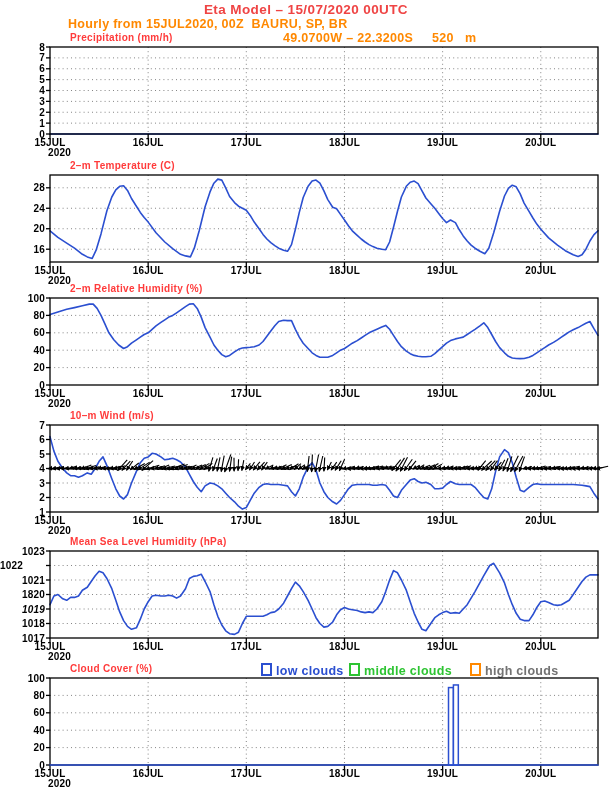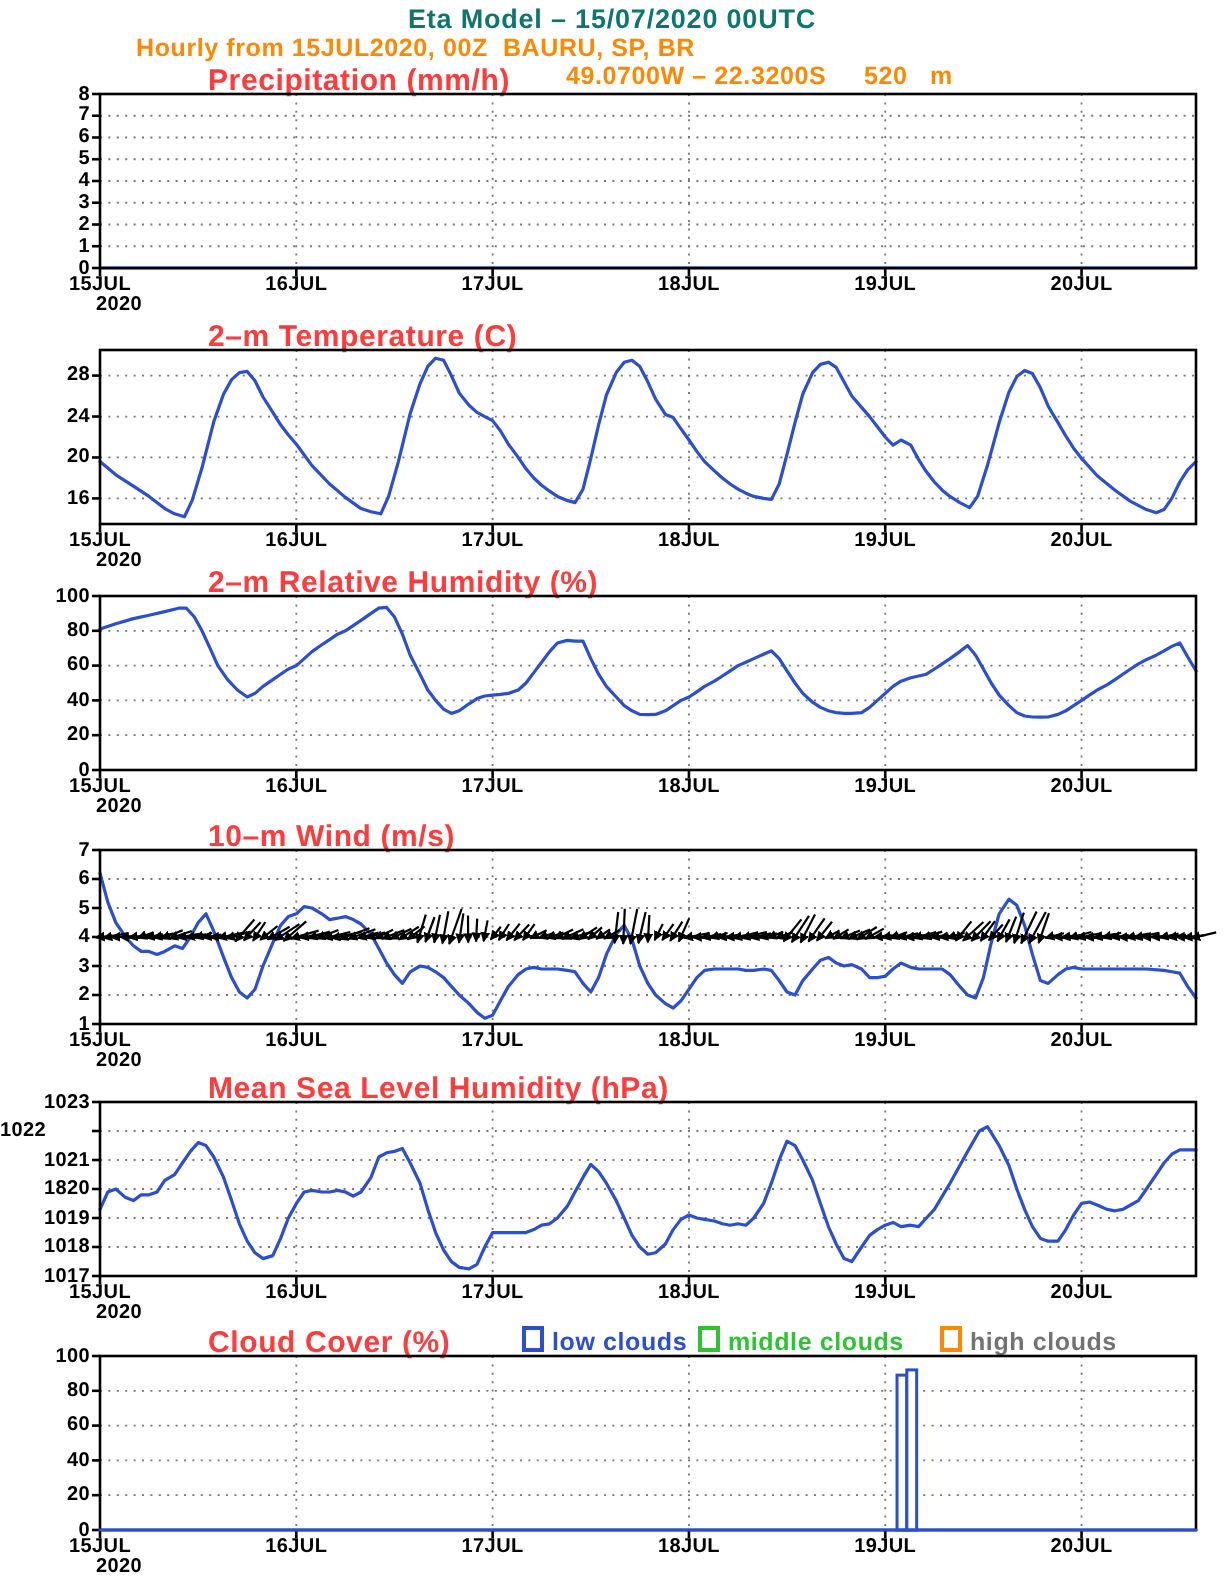"Eta Model – 15/07/2020 00UTC" div.hdr-title { color: #0f766e -> #ef4444 }
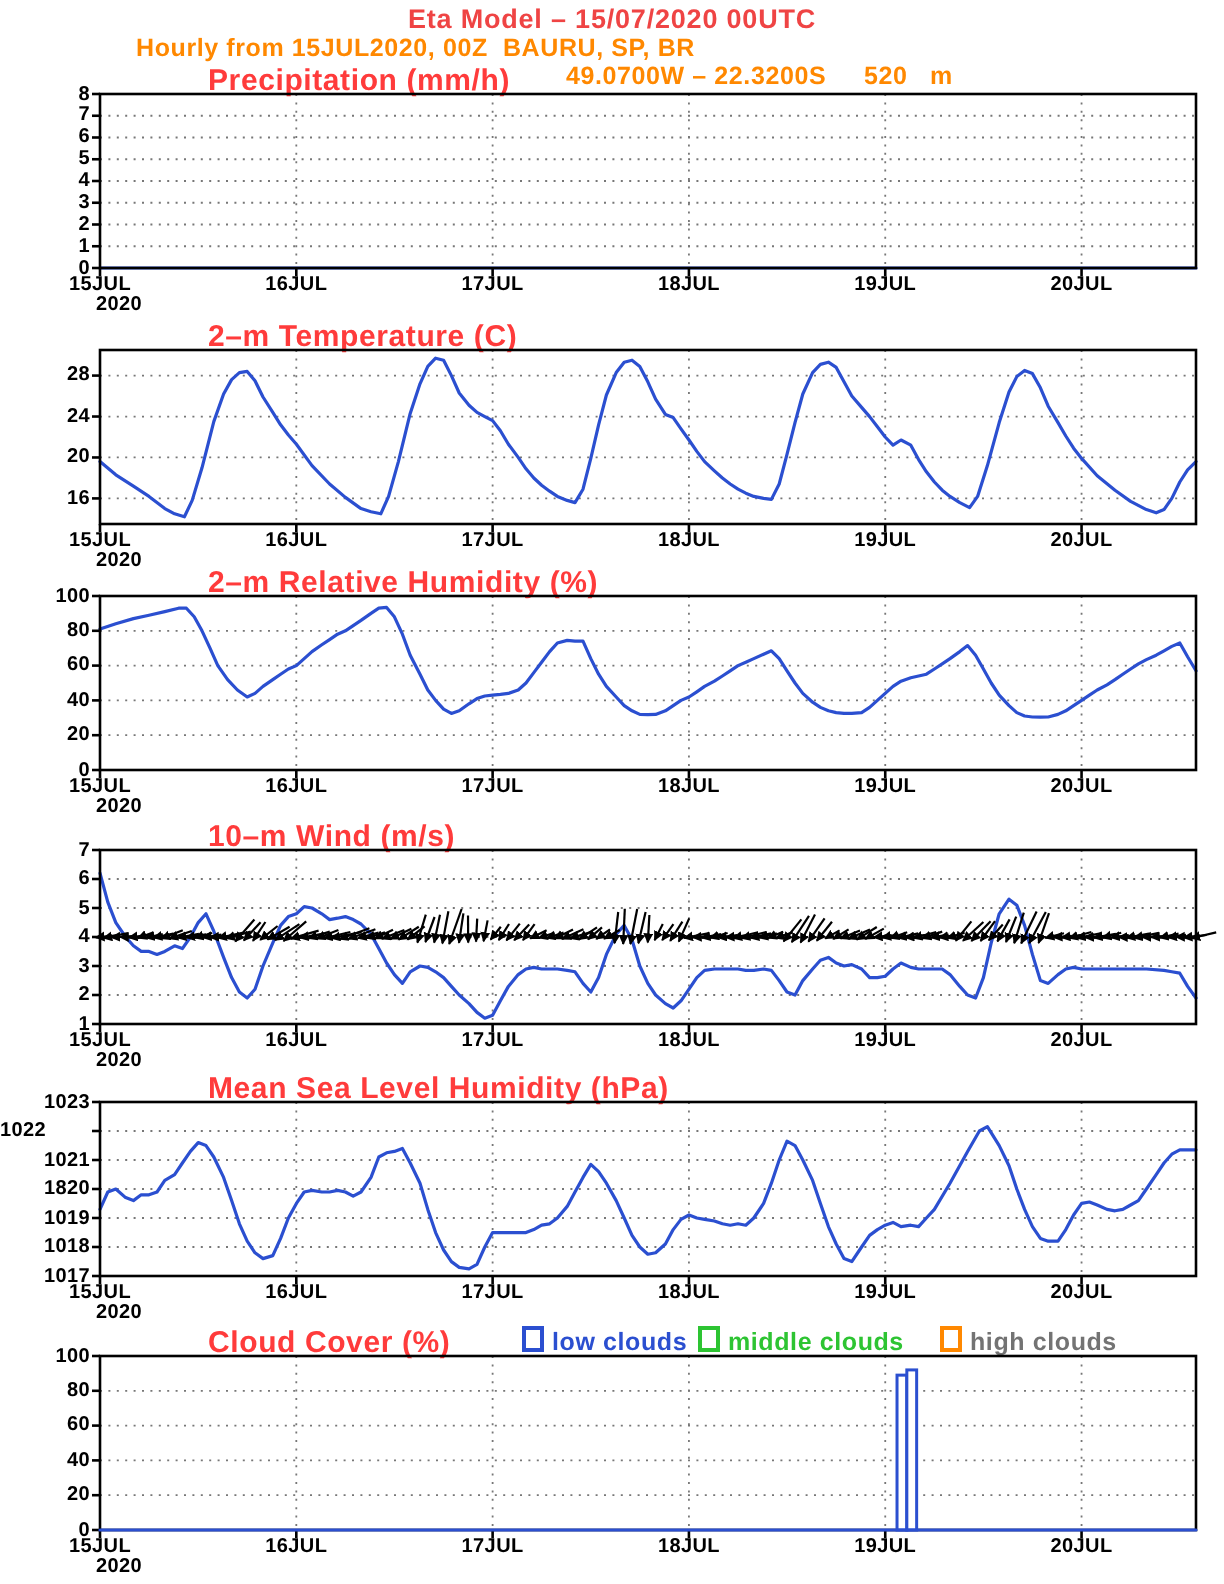"Precipitation (mm/h)" .panel-title { font-size: 15px -> 10px; margin-left: 34px -> none }
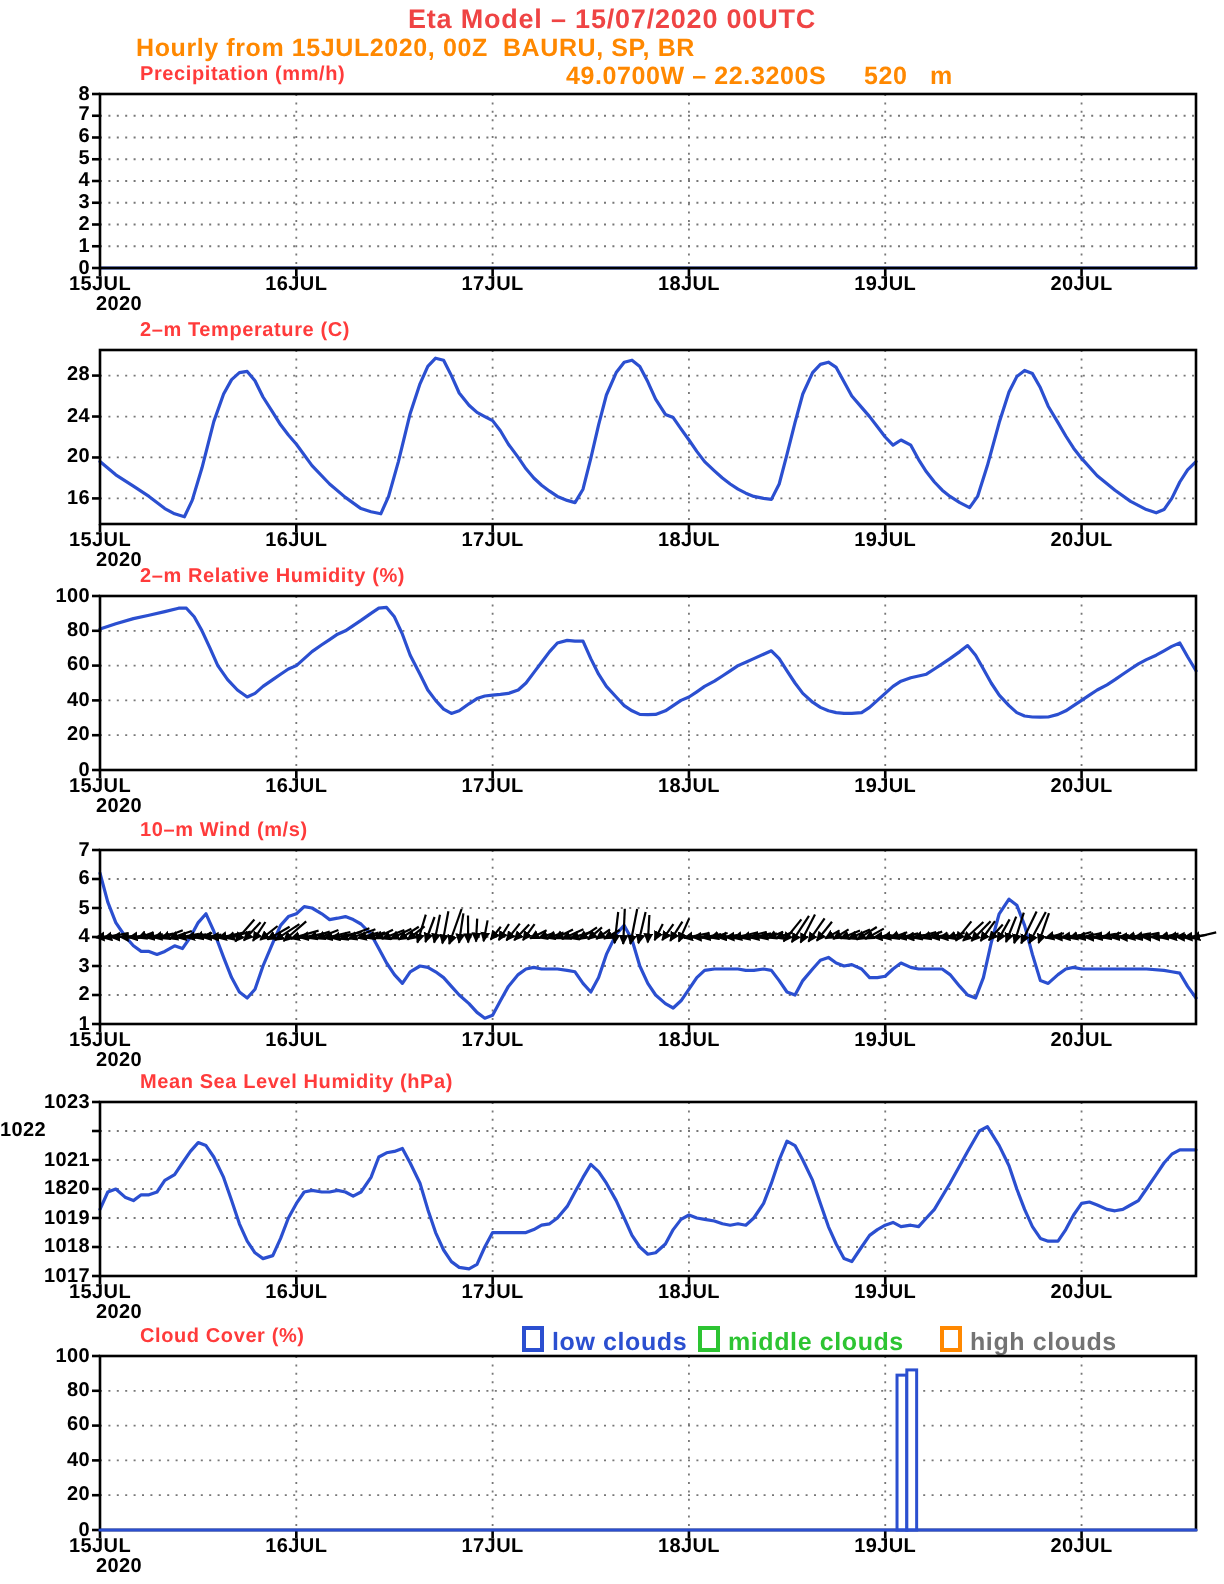"1019" div.ylab { font-style: none -> italic }
